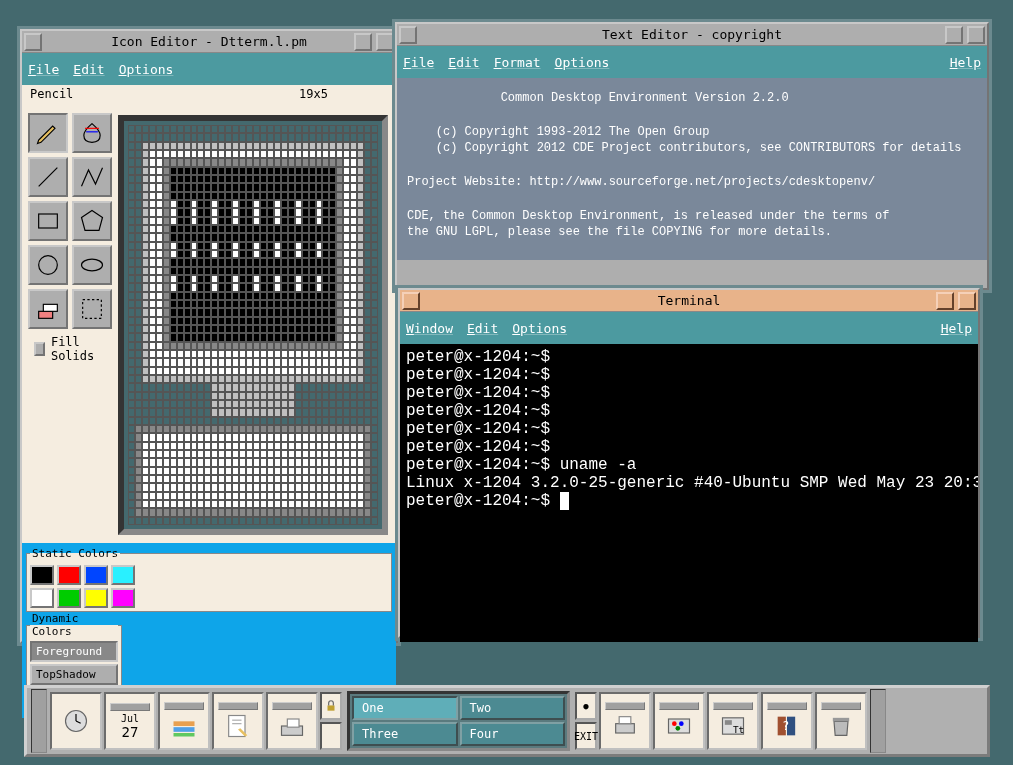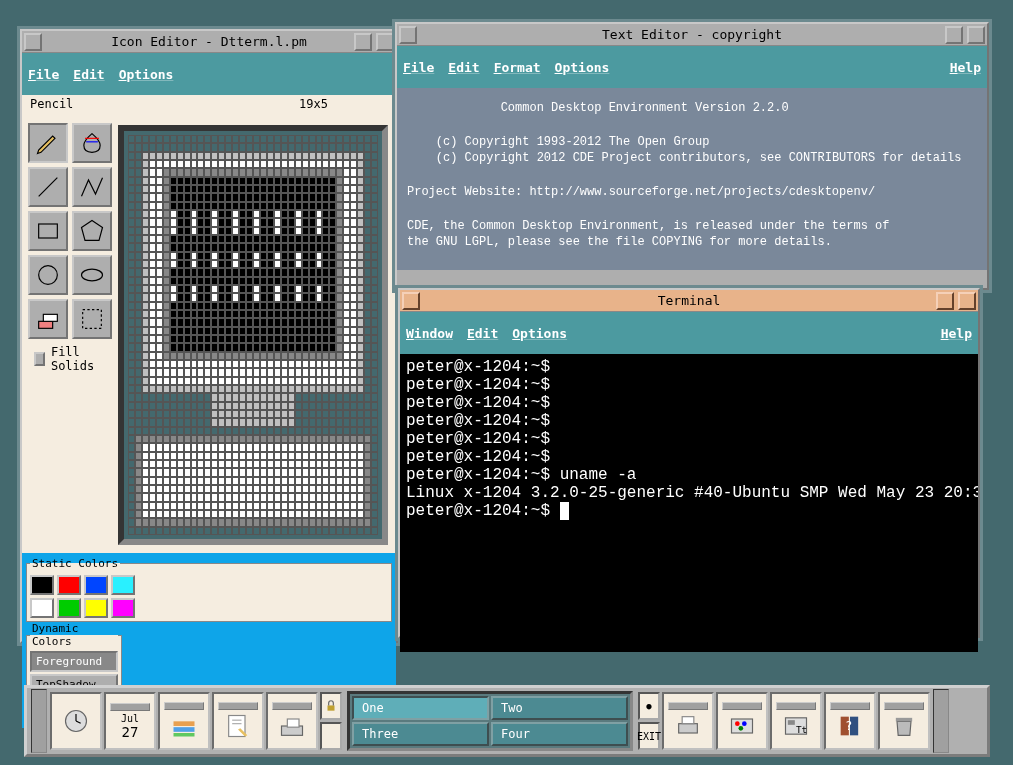"File" .menubar { font-weight: bold -> none; height: 42px -> 32px }
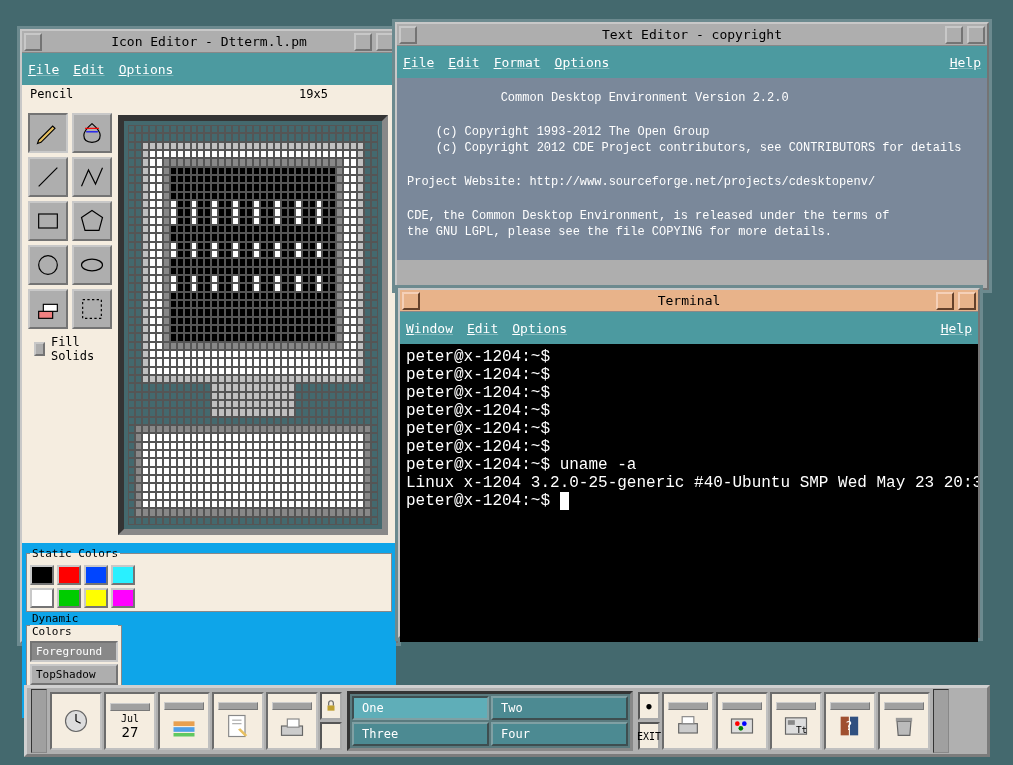"One" .ws-switch { width: 286px -> 223px }
